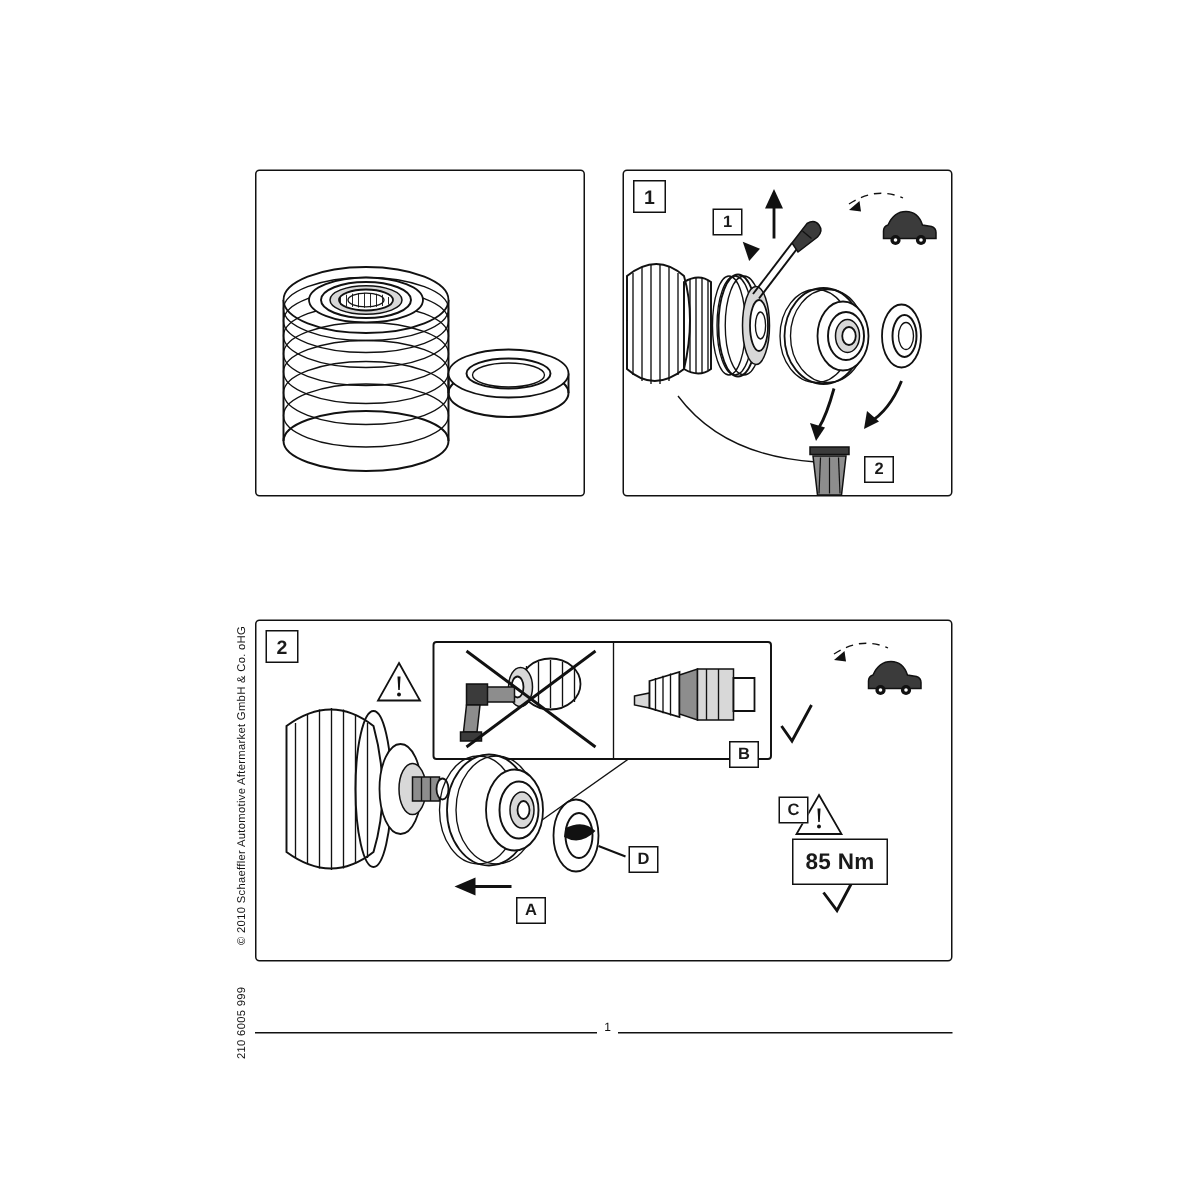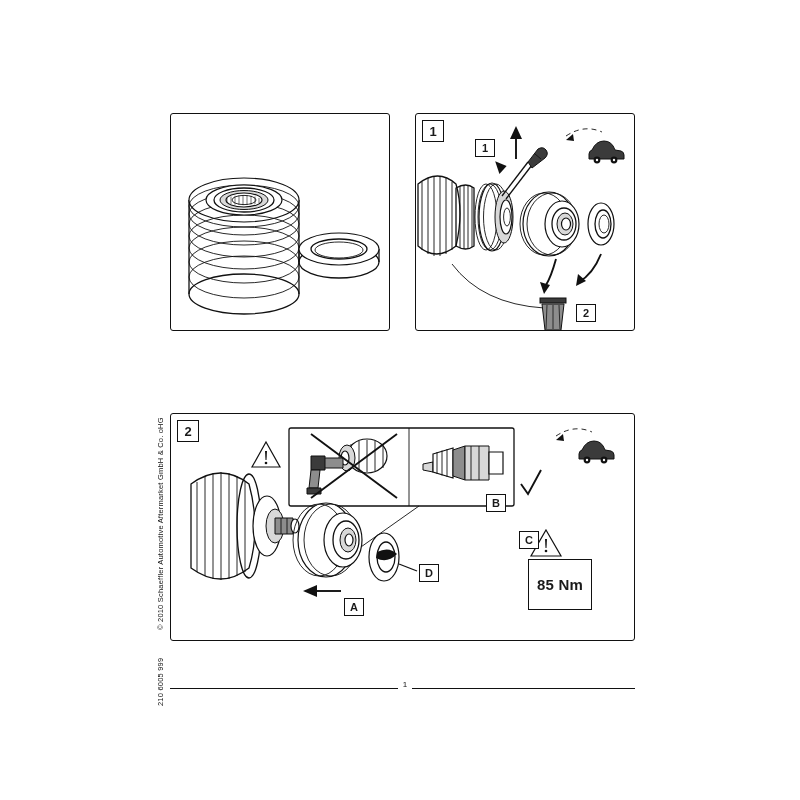"85 Nm" .torque-box { padding: 16px 8px -> 6px 8px }
